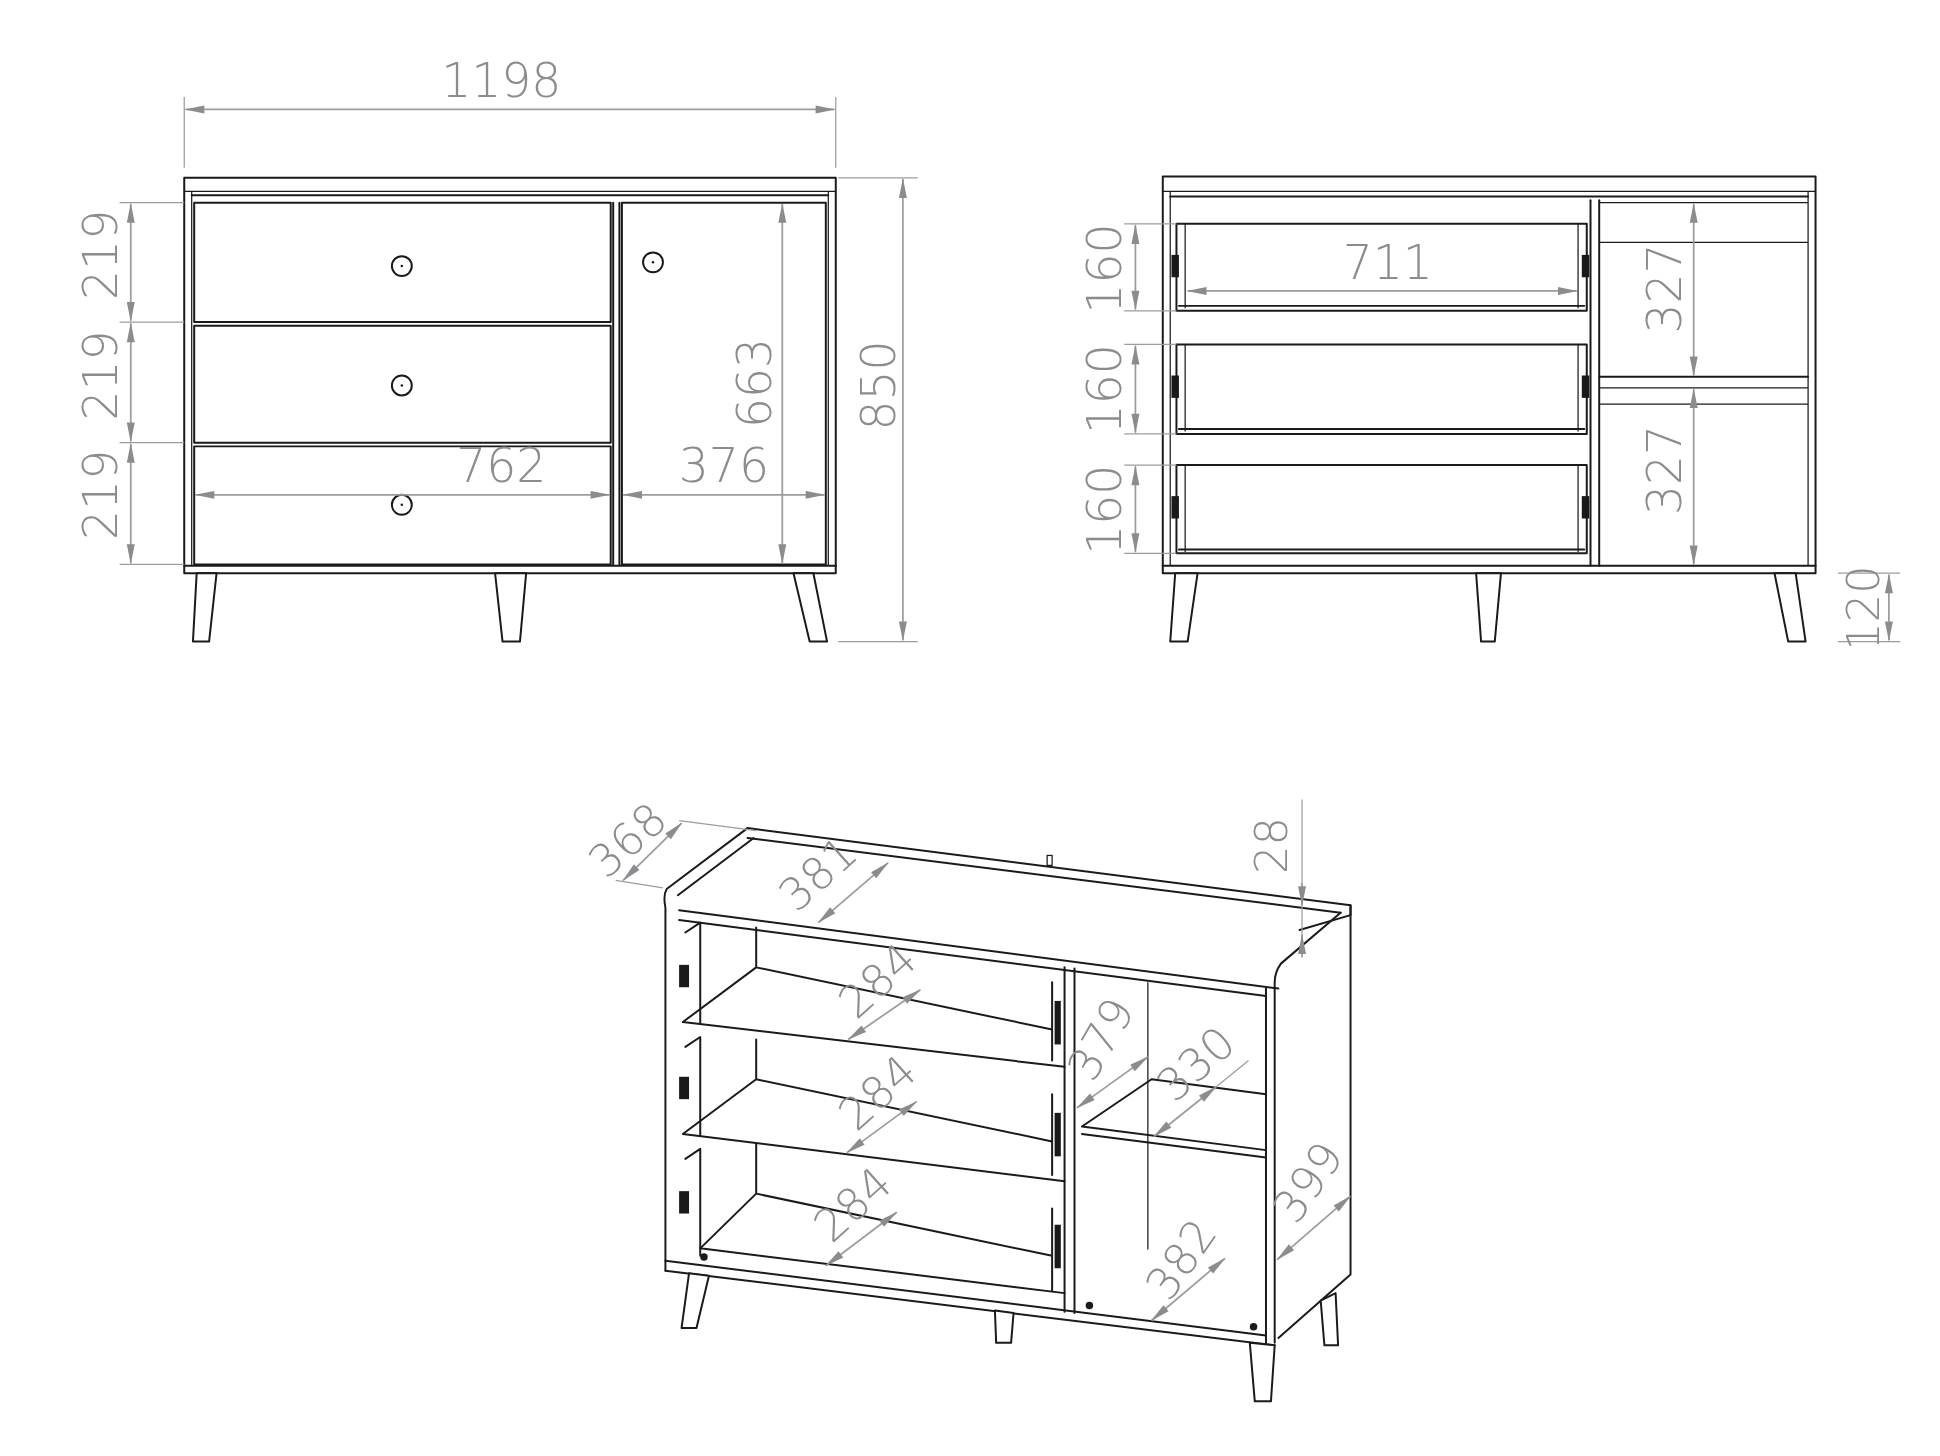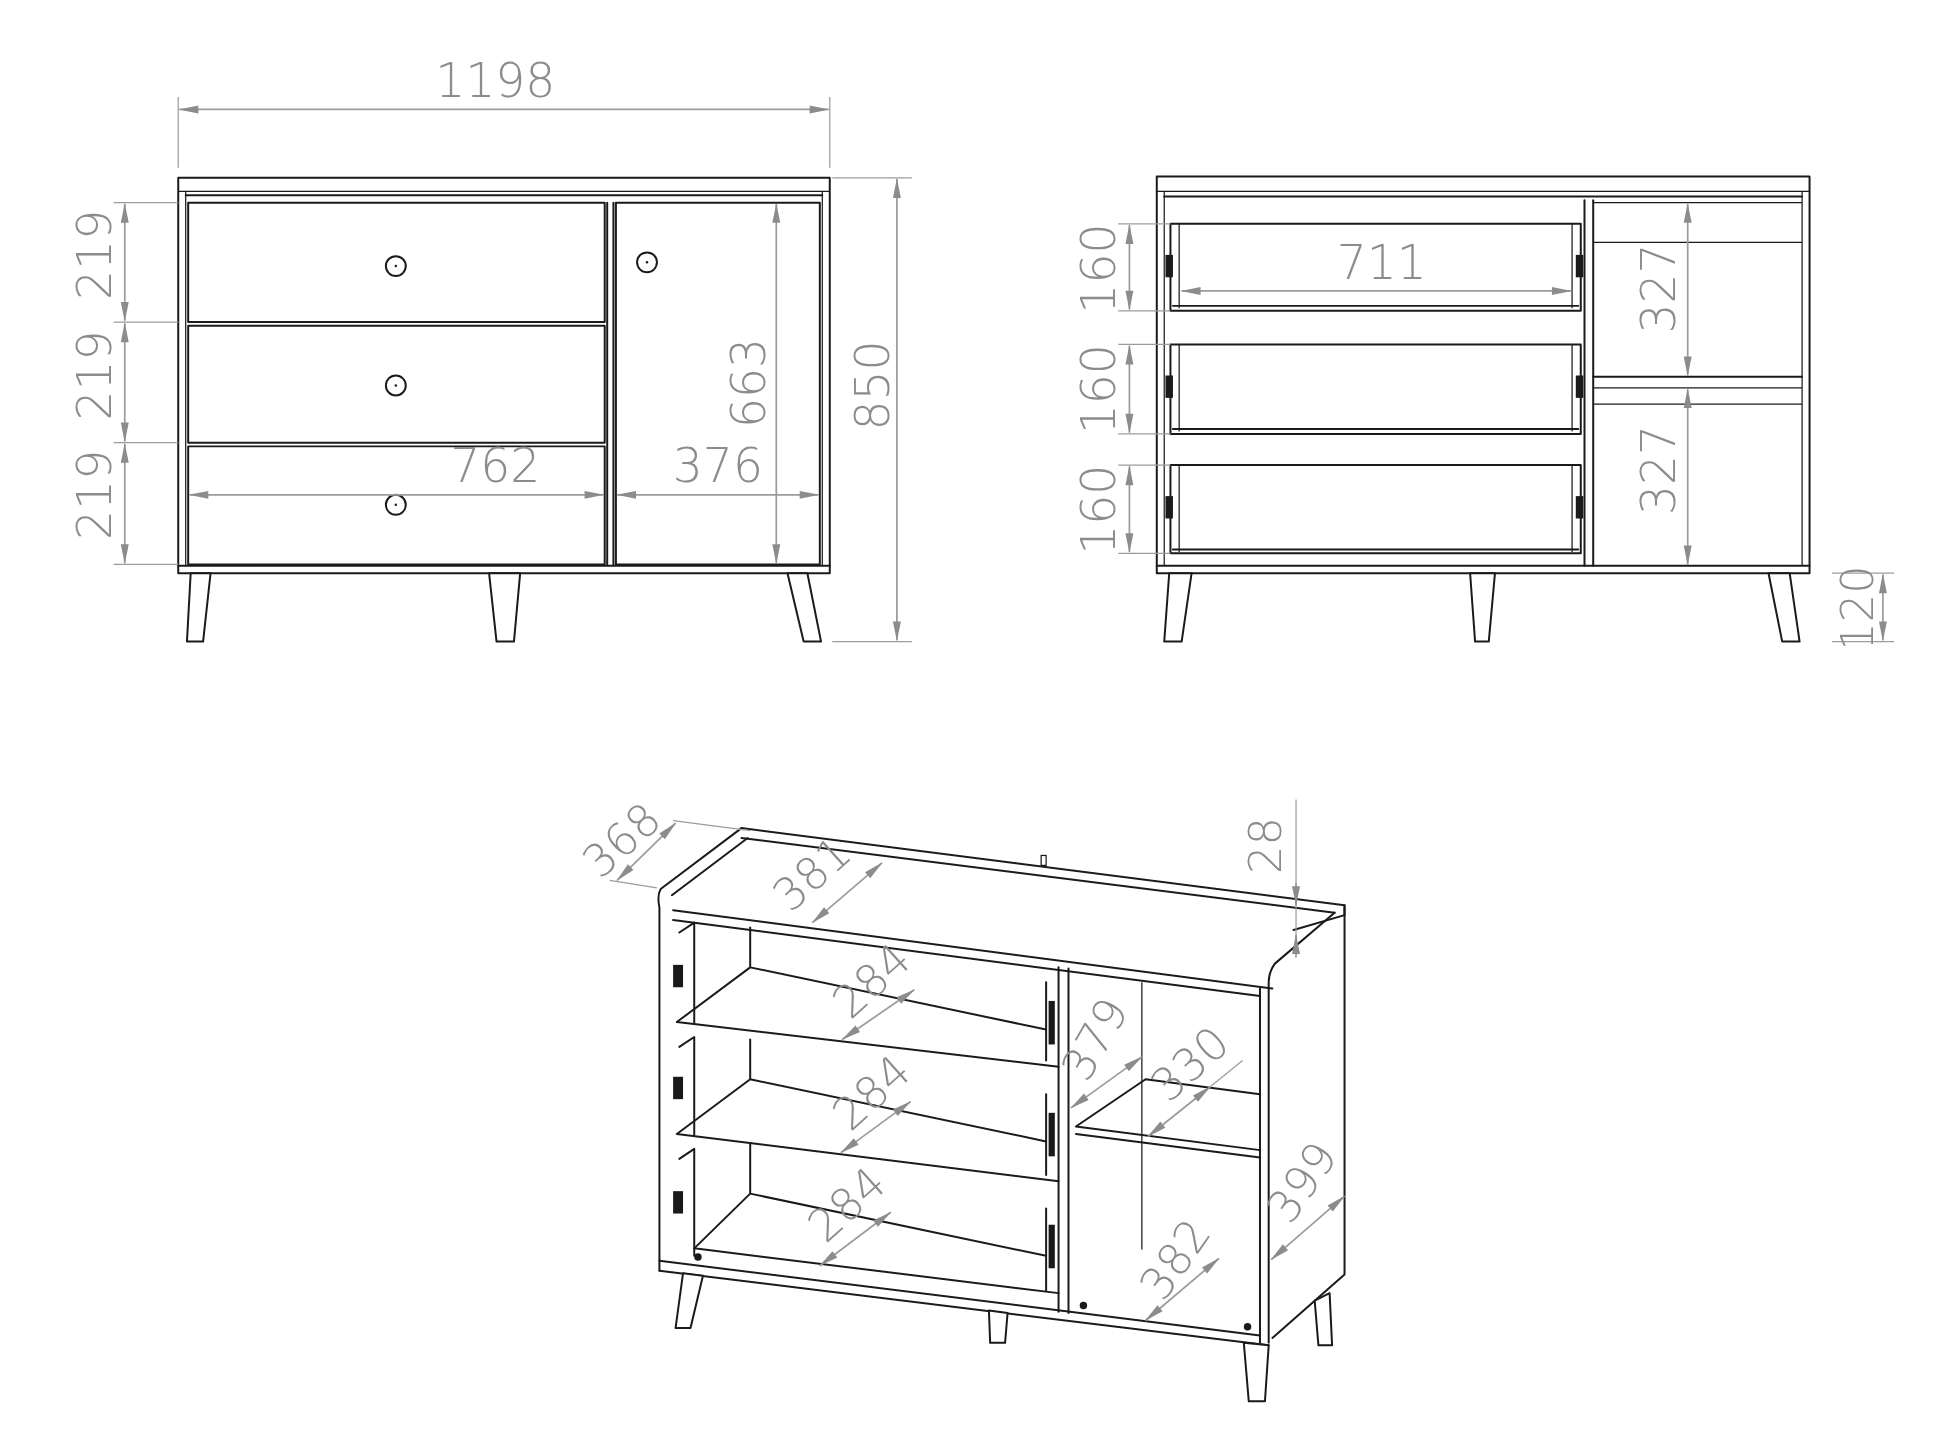"1198" #canvas { left: 4px -> 10px }
